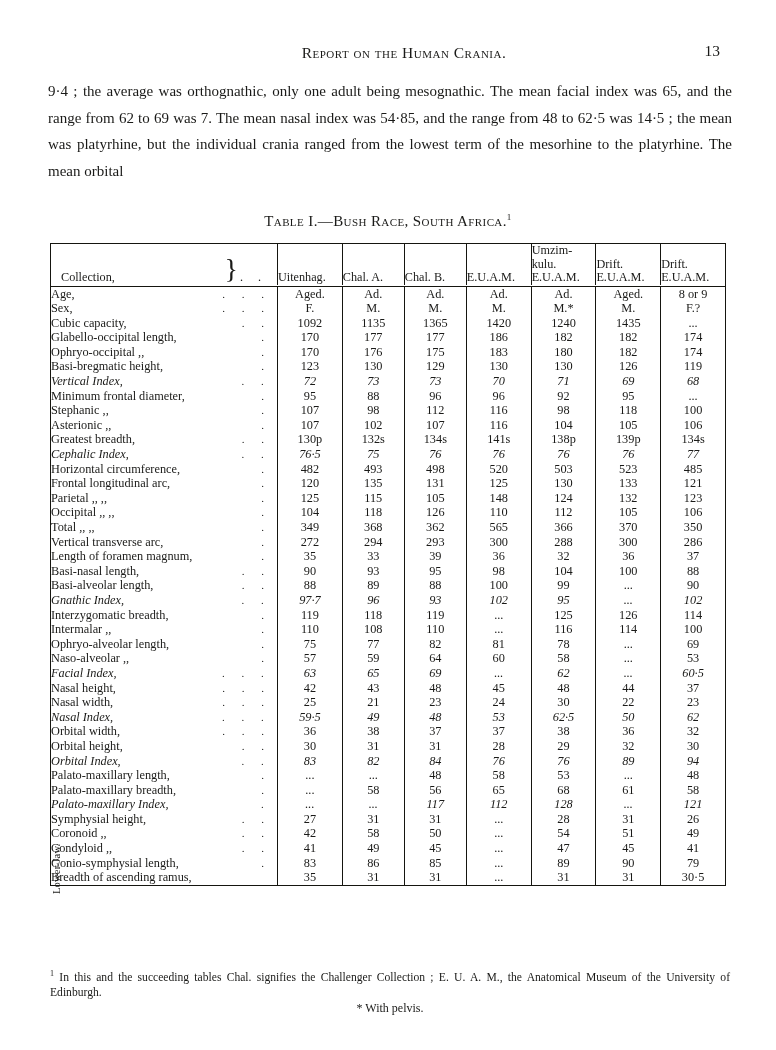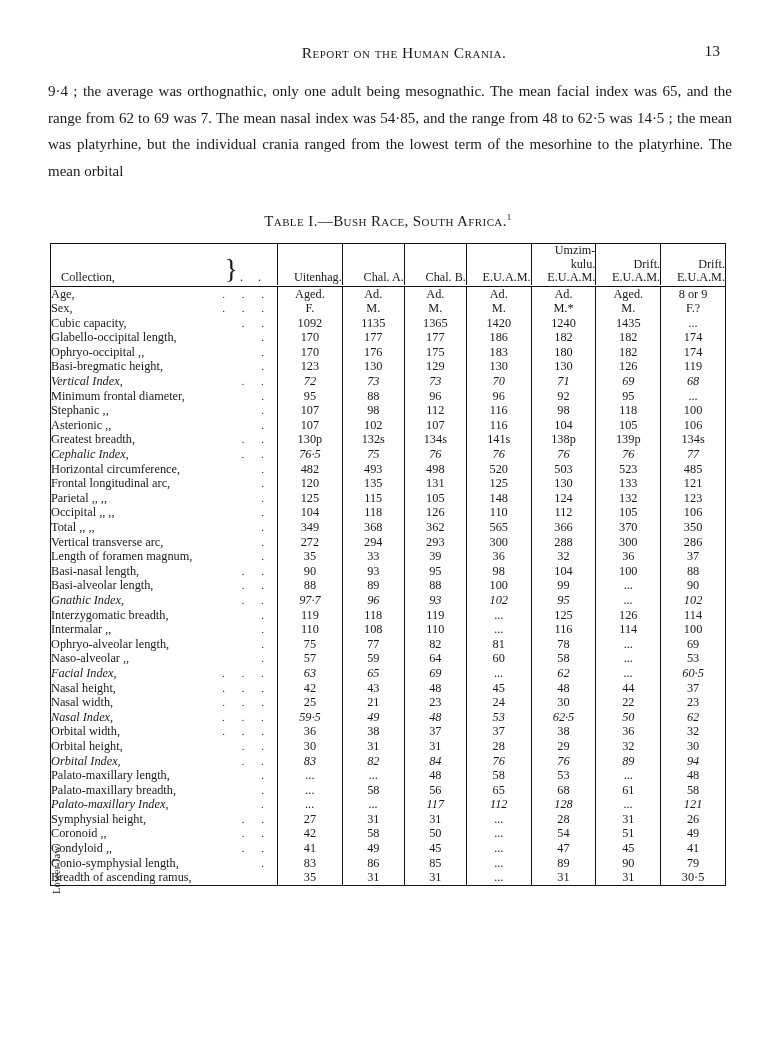"Umzim-" .hdr-row td { text-align: right -> left }
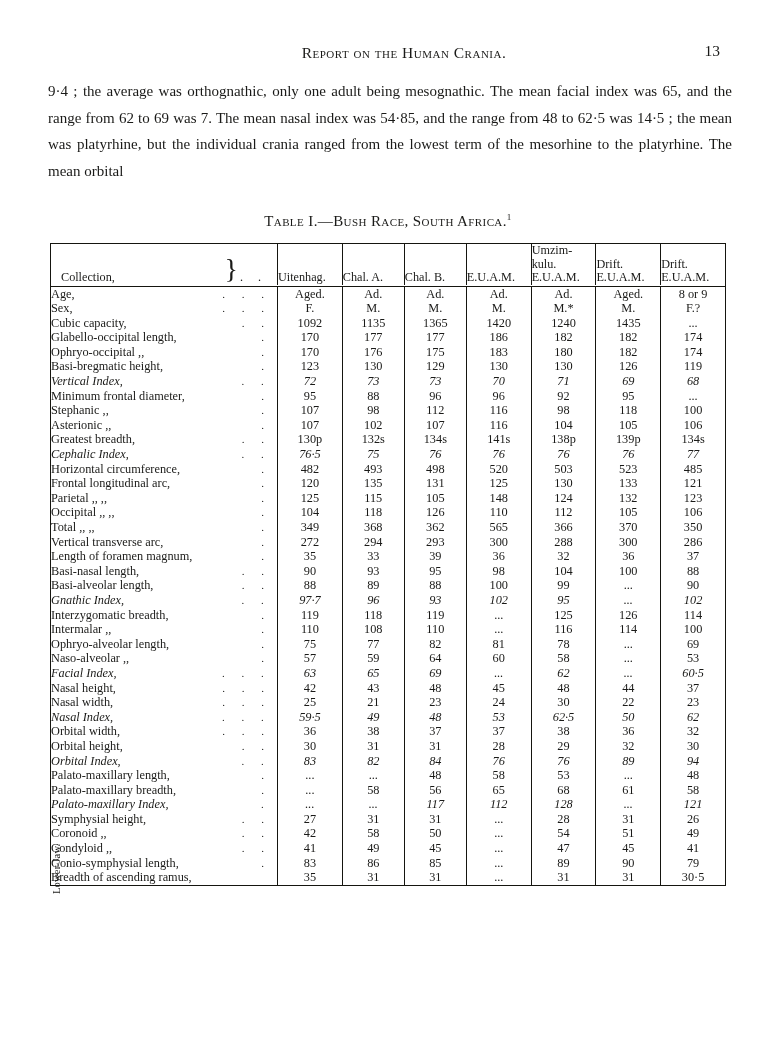"1 In this and the" div.footnote { html: none -> <div> <sup>1</sup> <span>In this and the succeeding tables Chal. signifies the Challenger Collection ; E. U. A. M., the Anatomical Museum of the University of Edinburgh.</span> <span>* With pelvis.</span> </div> }
